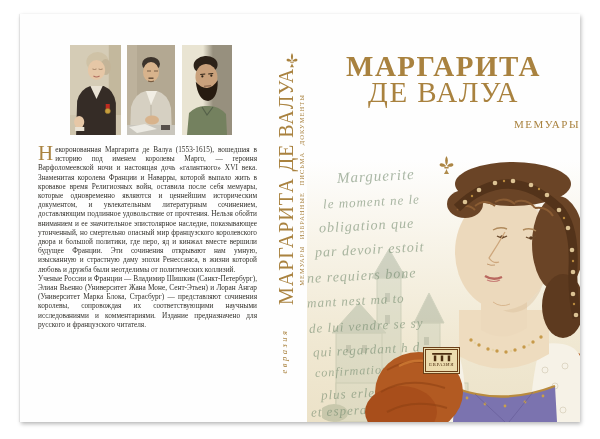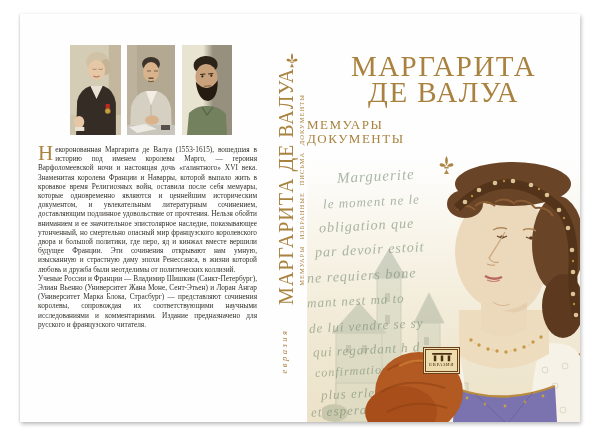"МАРГАРИТА" #ftitle1 { font-weight: none -> bold }
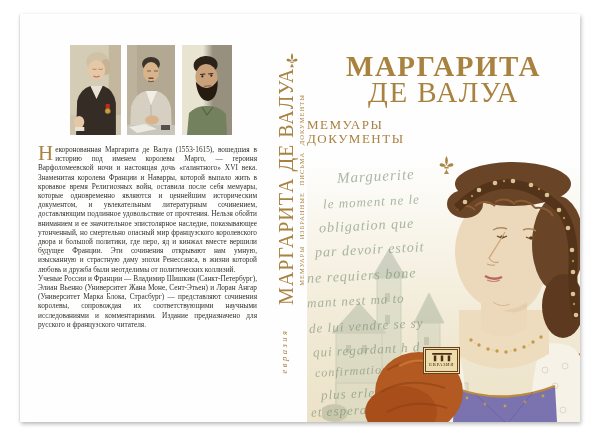"МЕМУАРЫ" .front-subtitle { font-size: 13px -> 11px; text-align: left -> right }
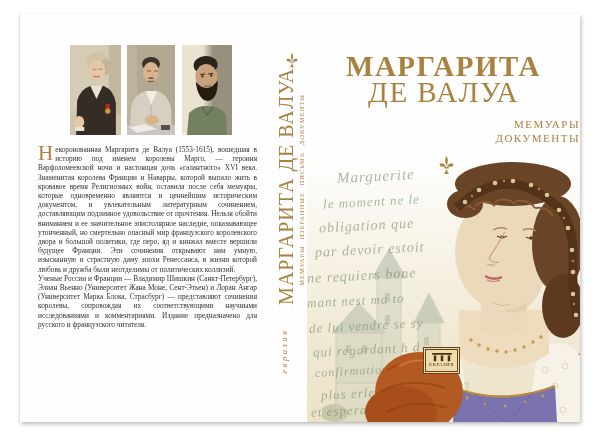"ДОКУМЕНТЫ" div { html: <div>ДОКУМЕНТЫ</div> -> none }
